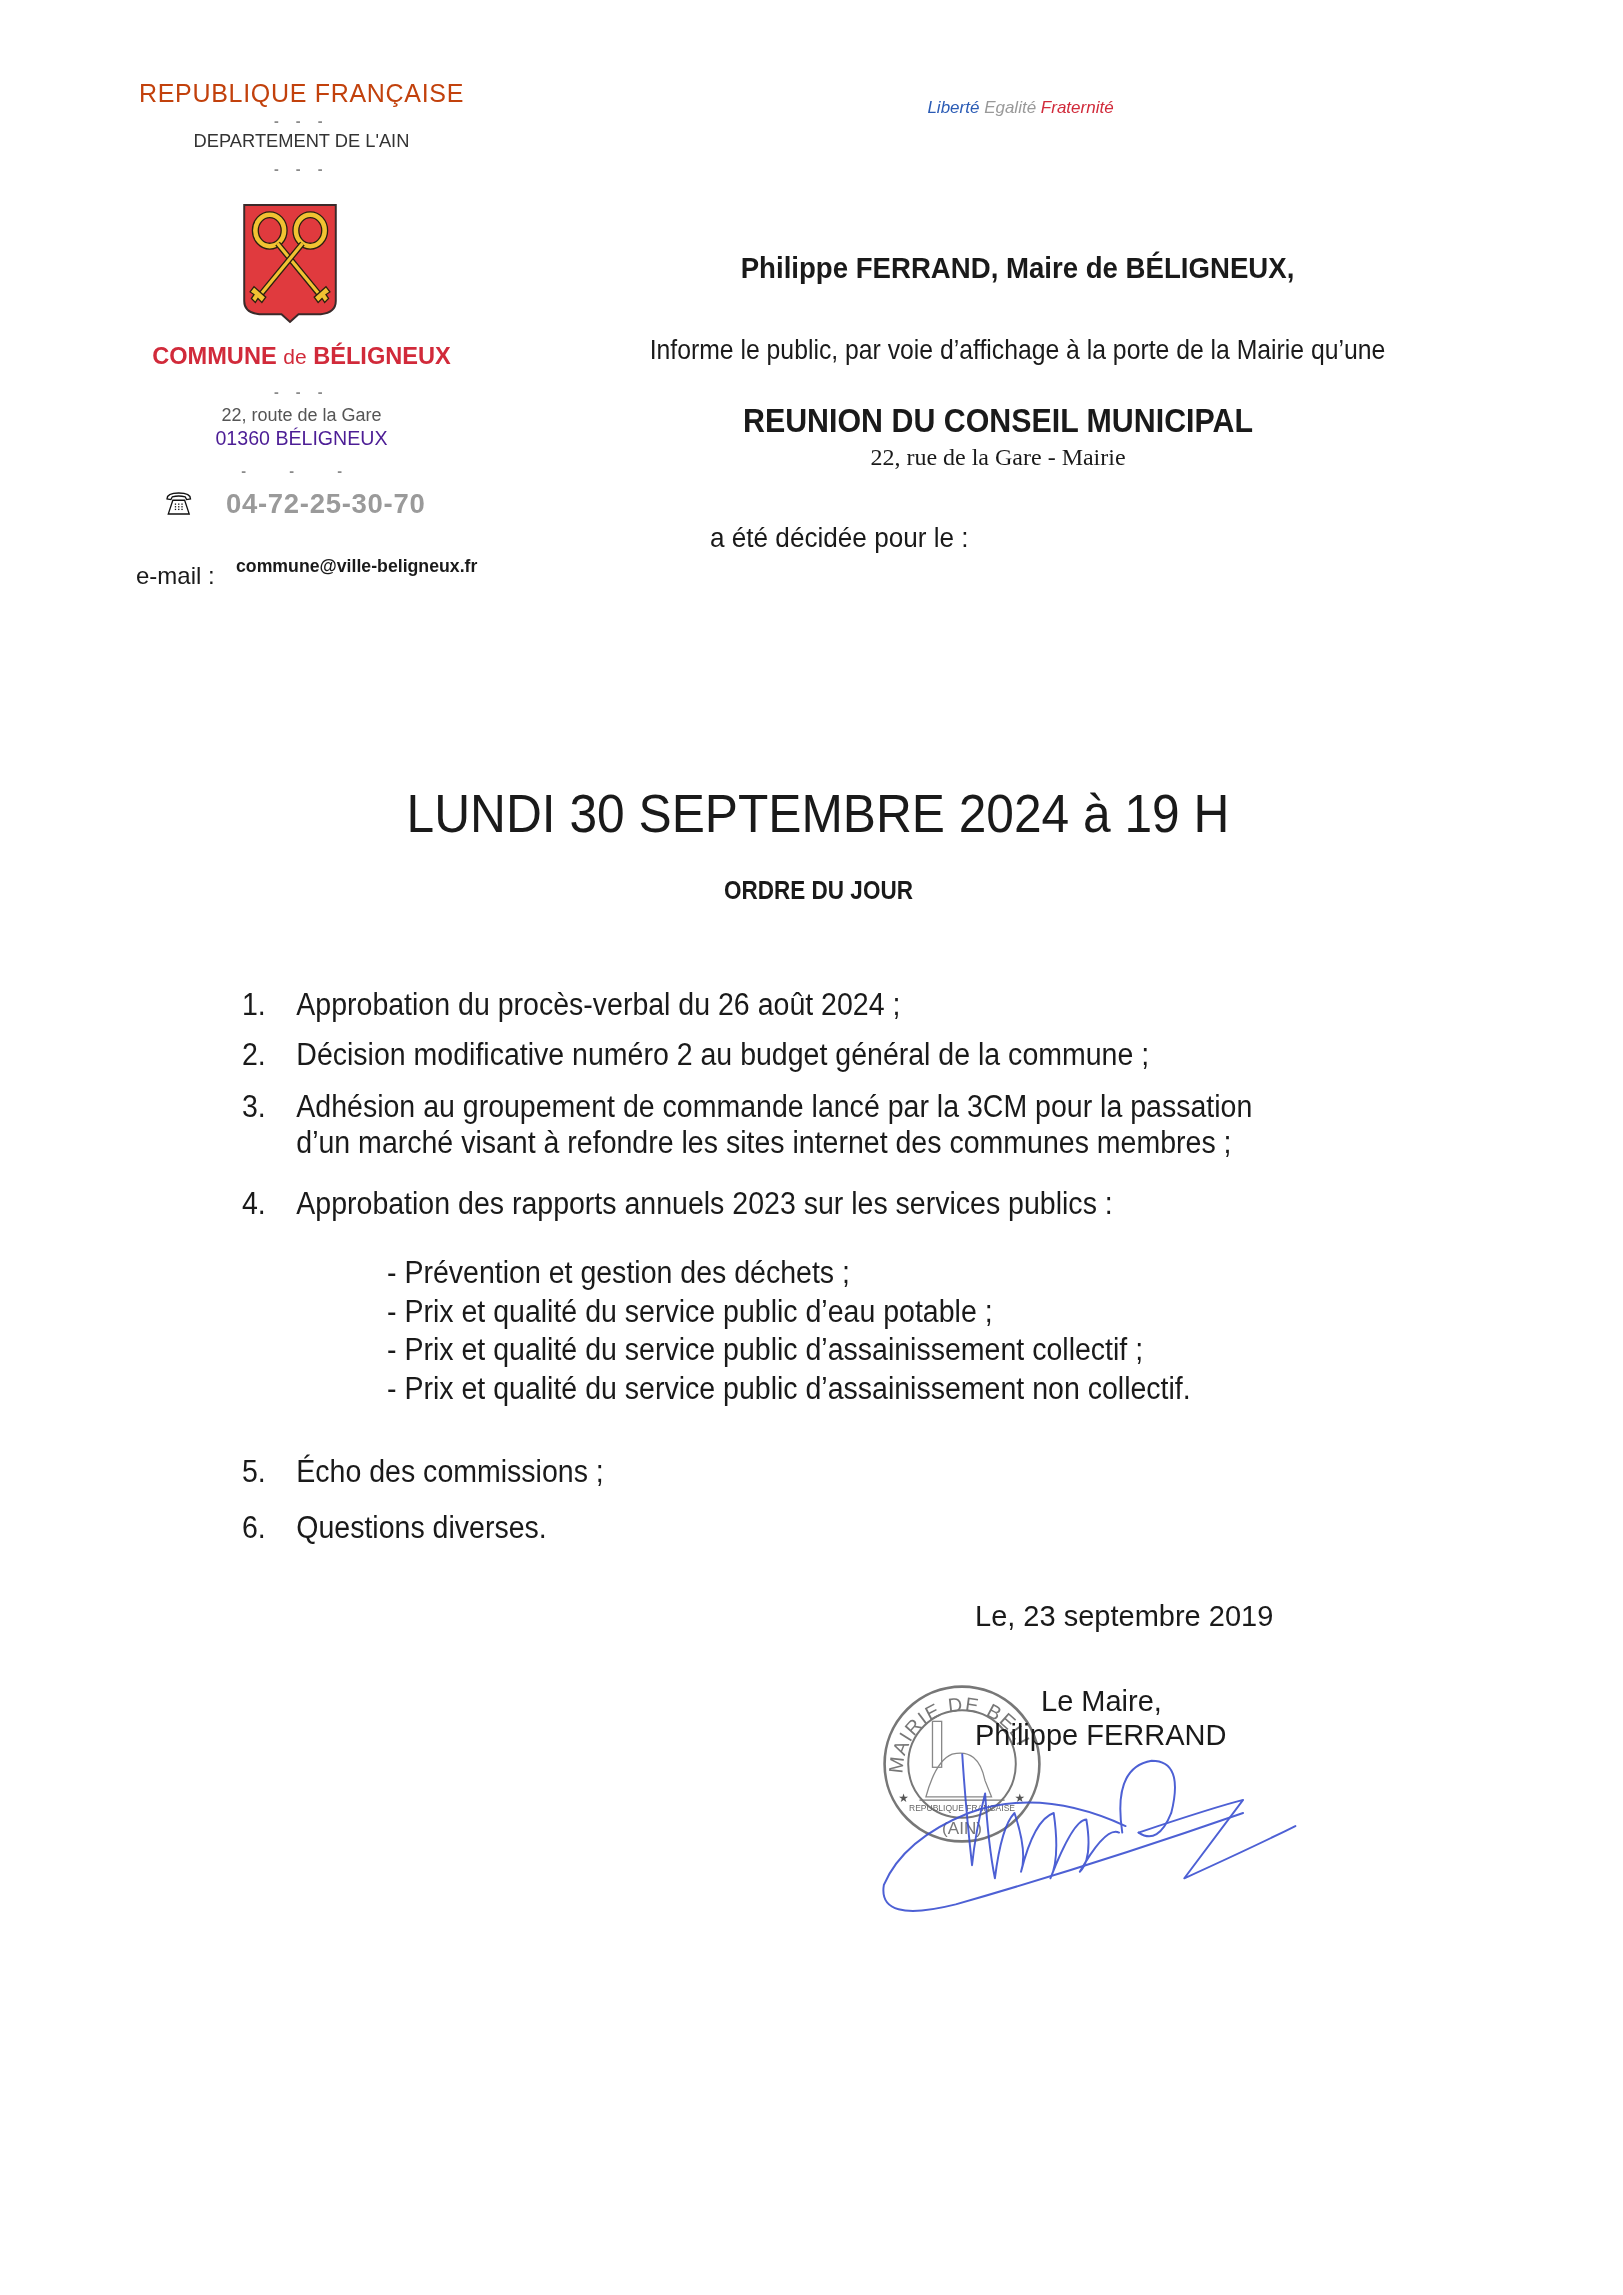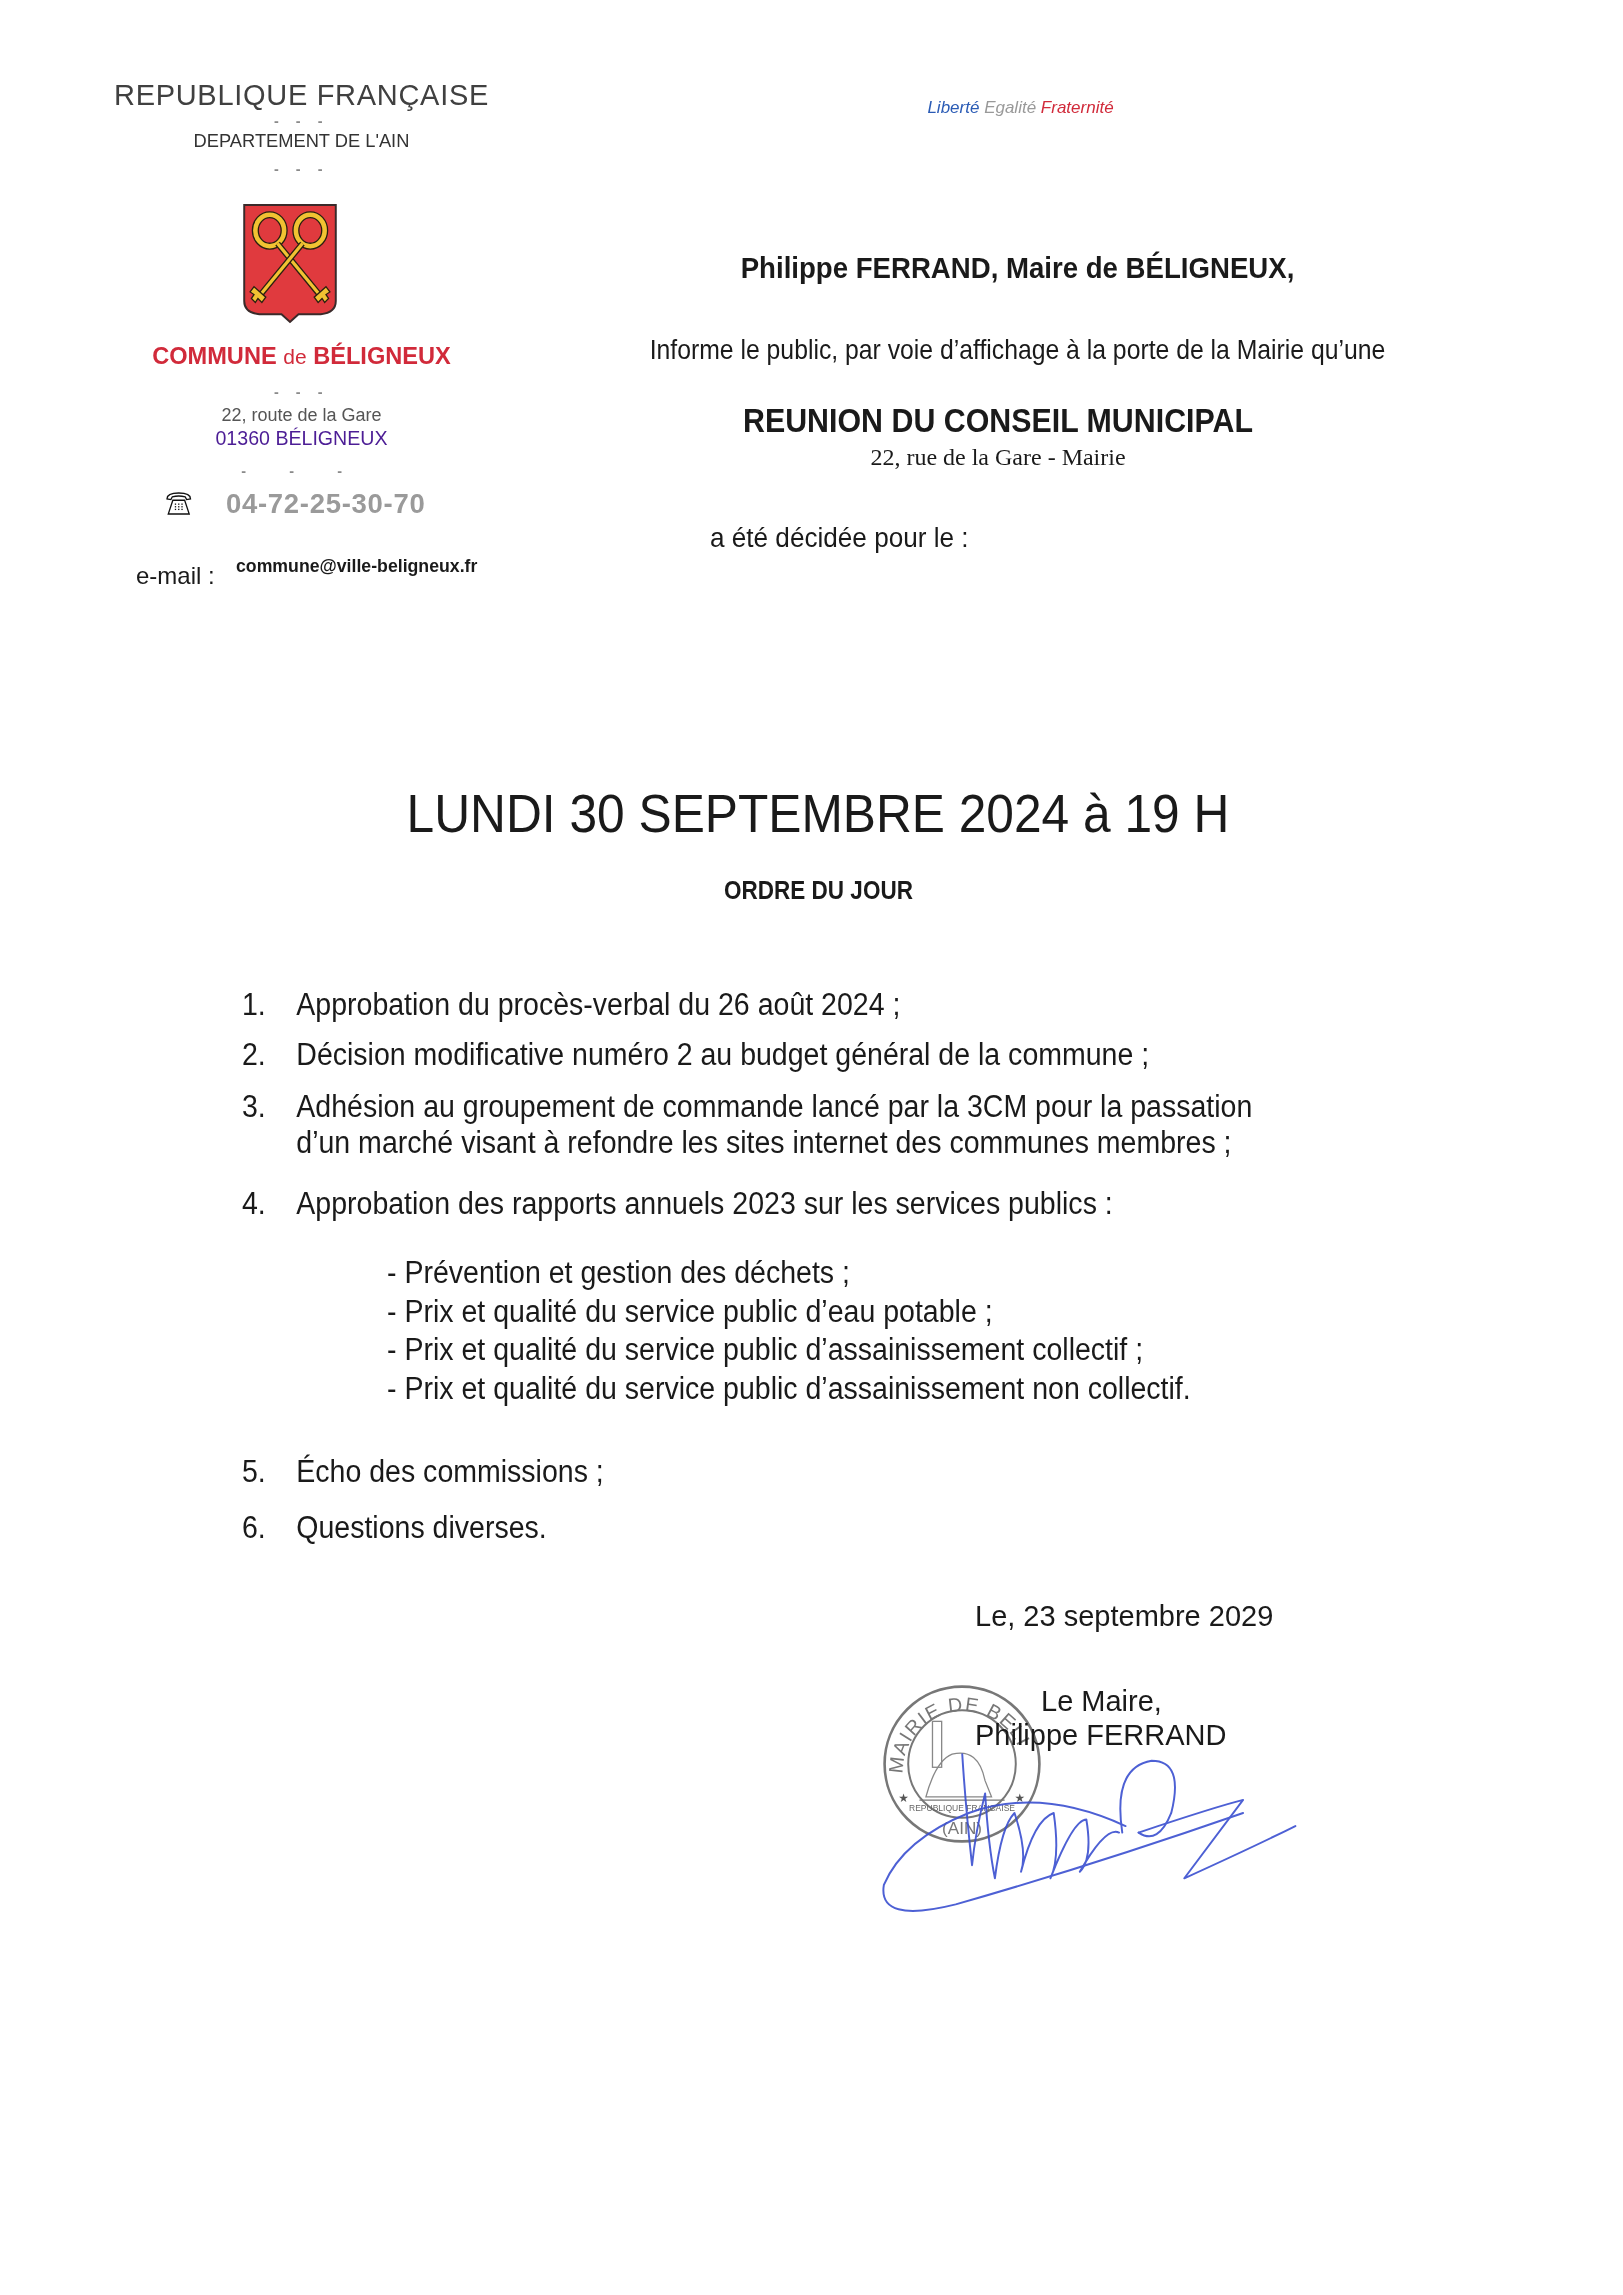"REPUBLIQUE FRANÇAISE" #rep { color: #404040 -> #c2410c; font-size: 29px -> 25px }
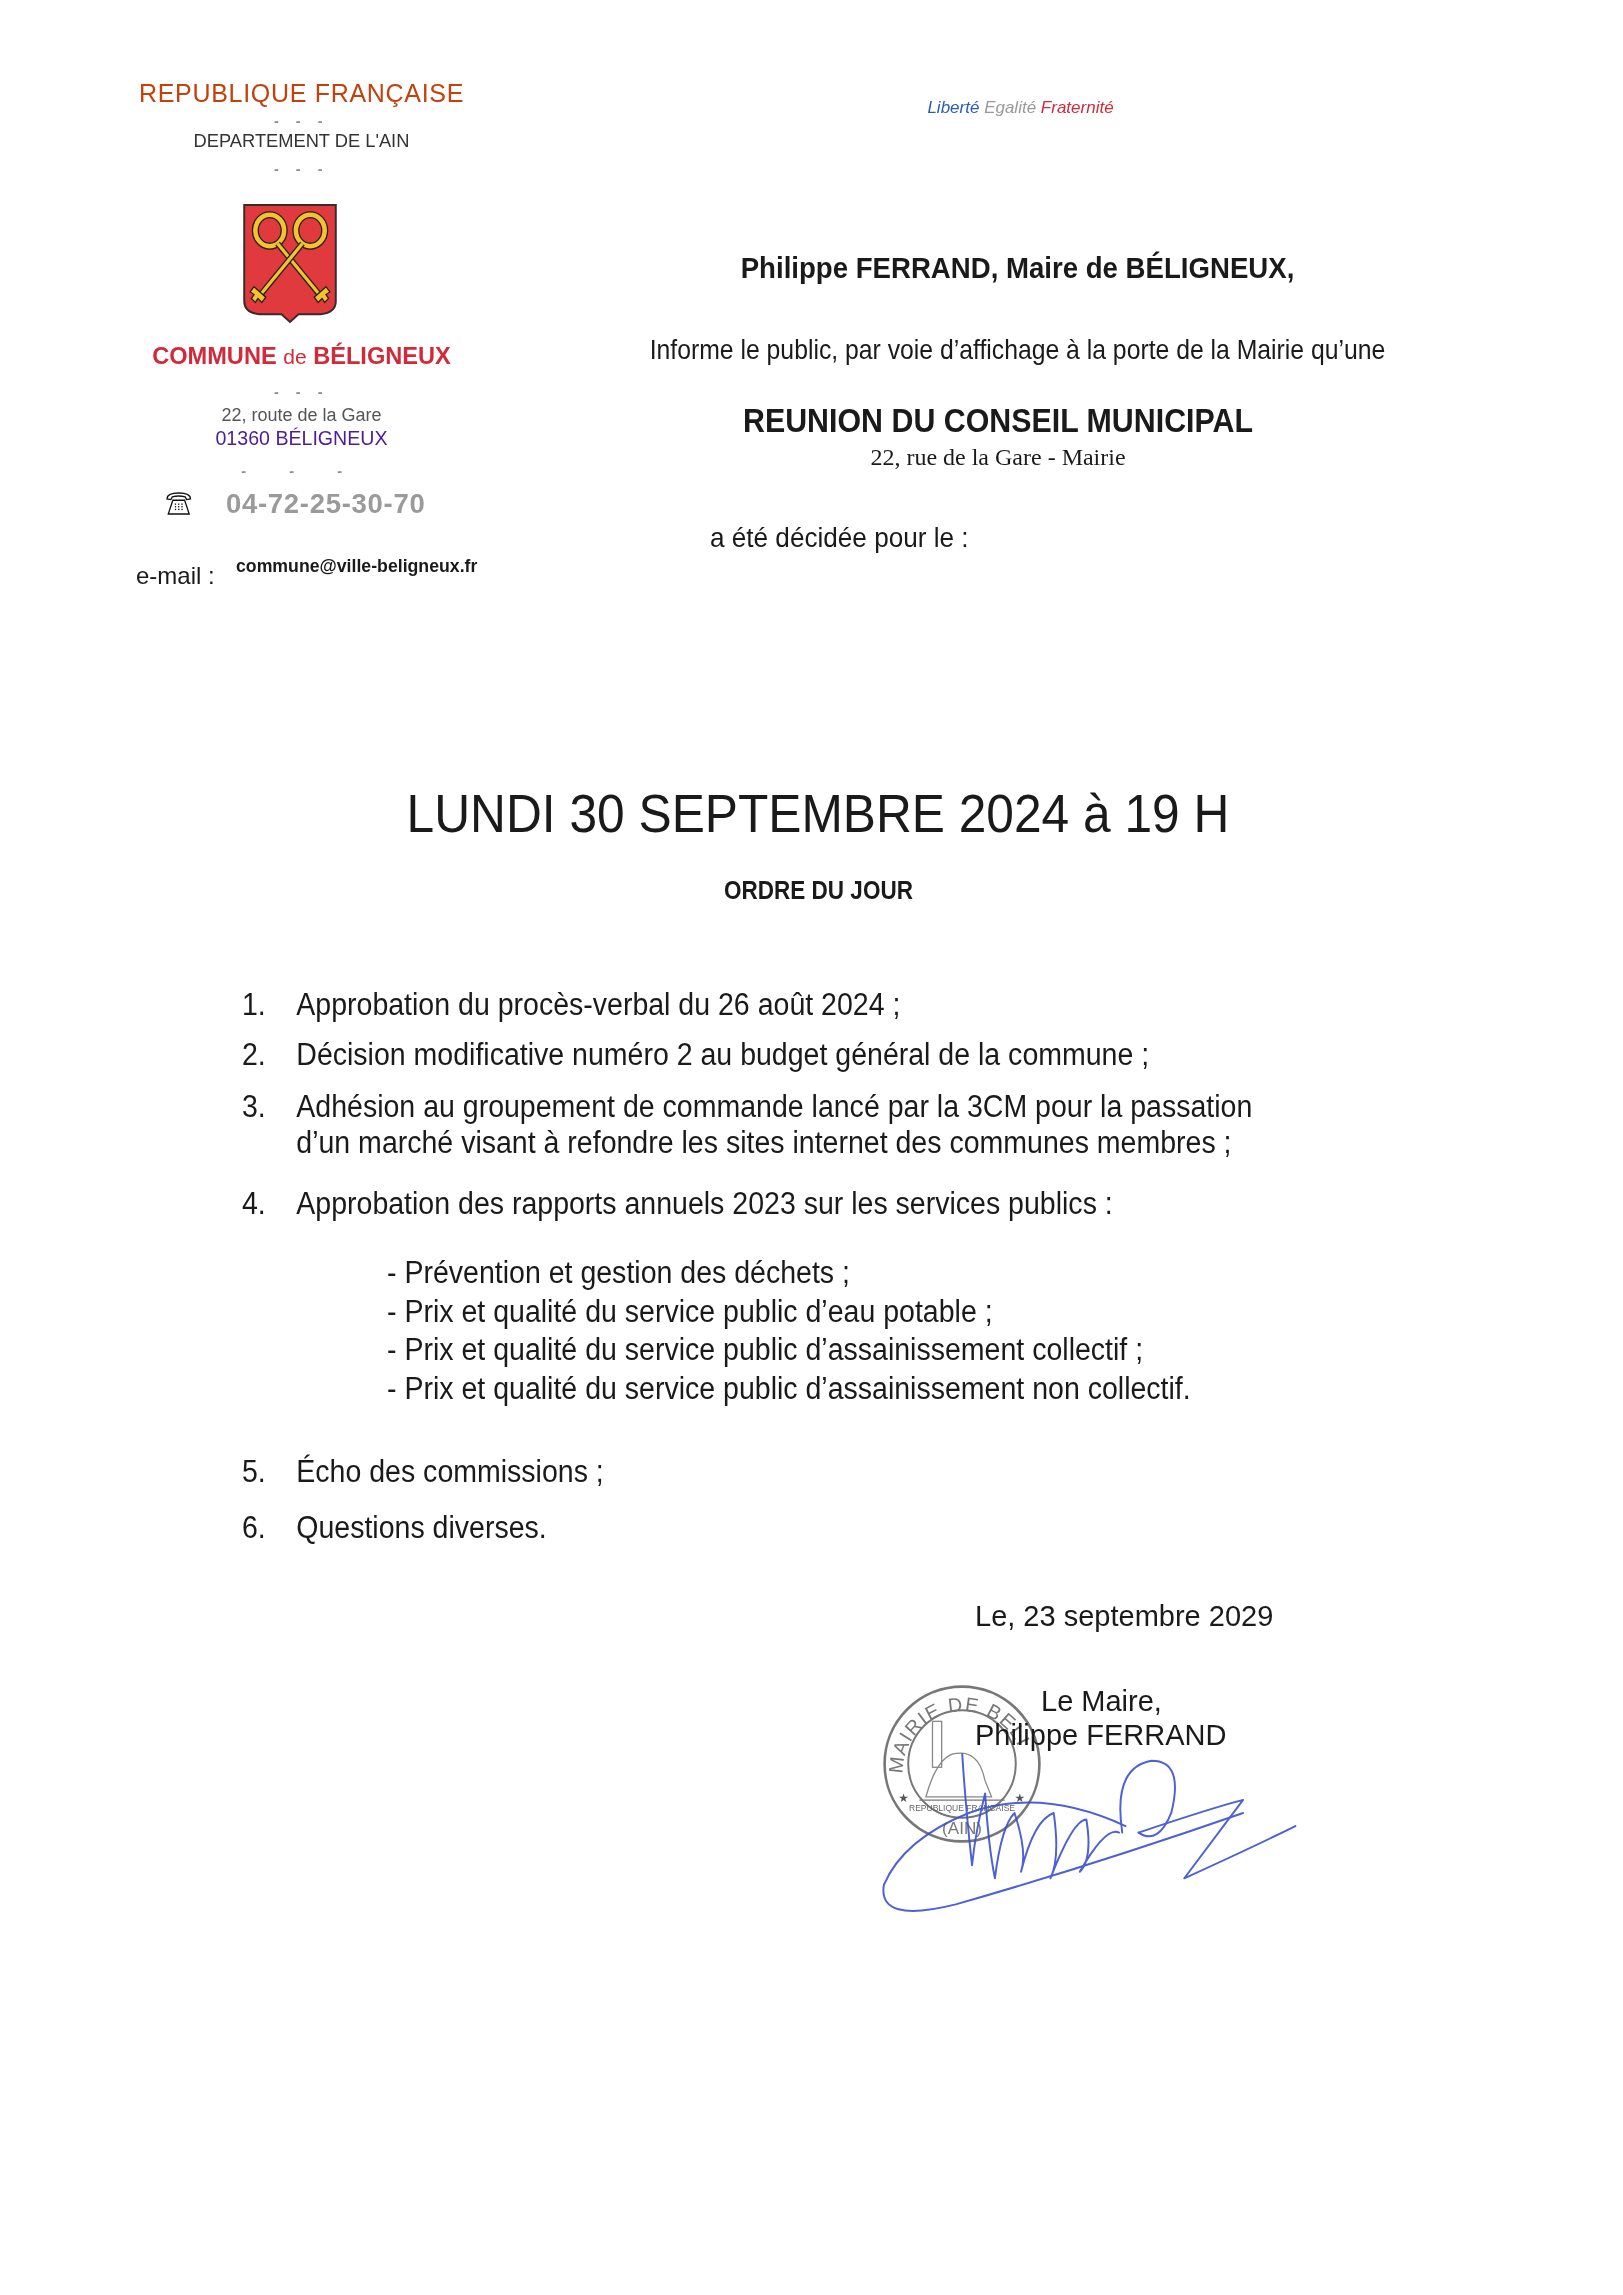"Le, 23 septembre 2029" div.abs { text: 2029 -> 2019 }
